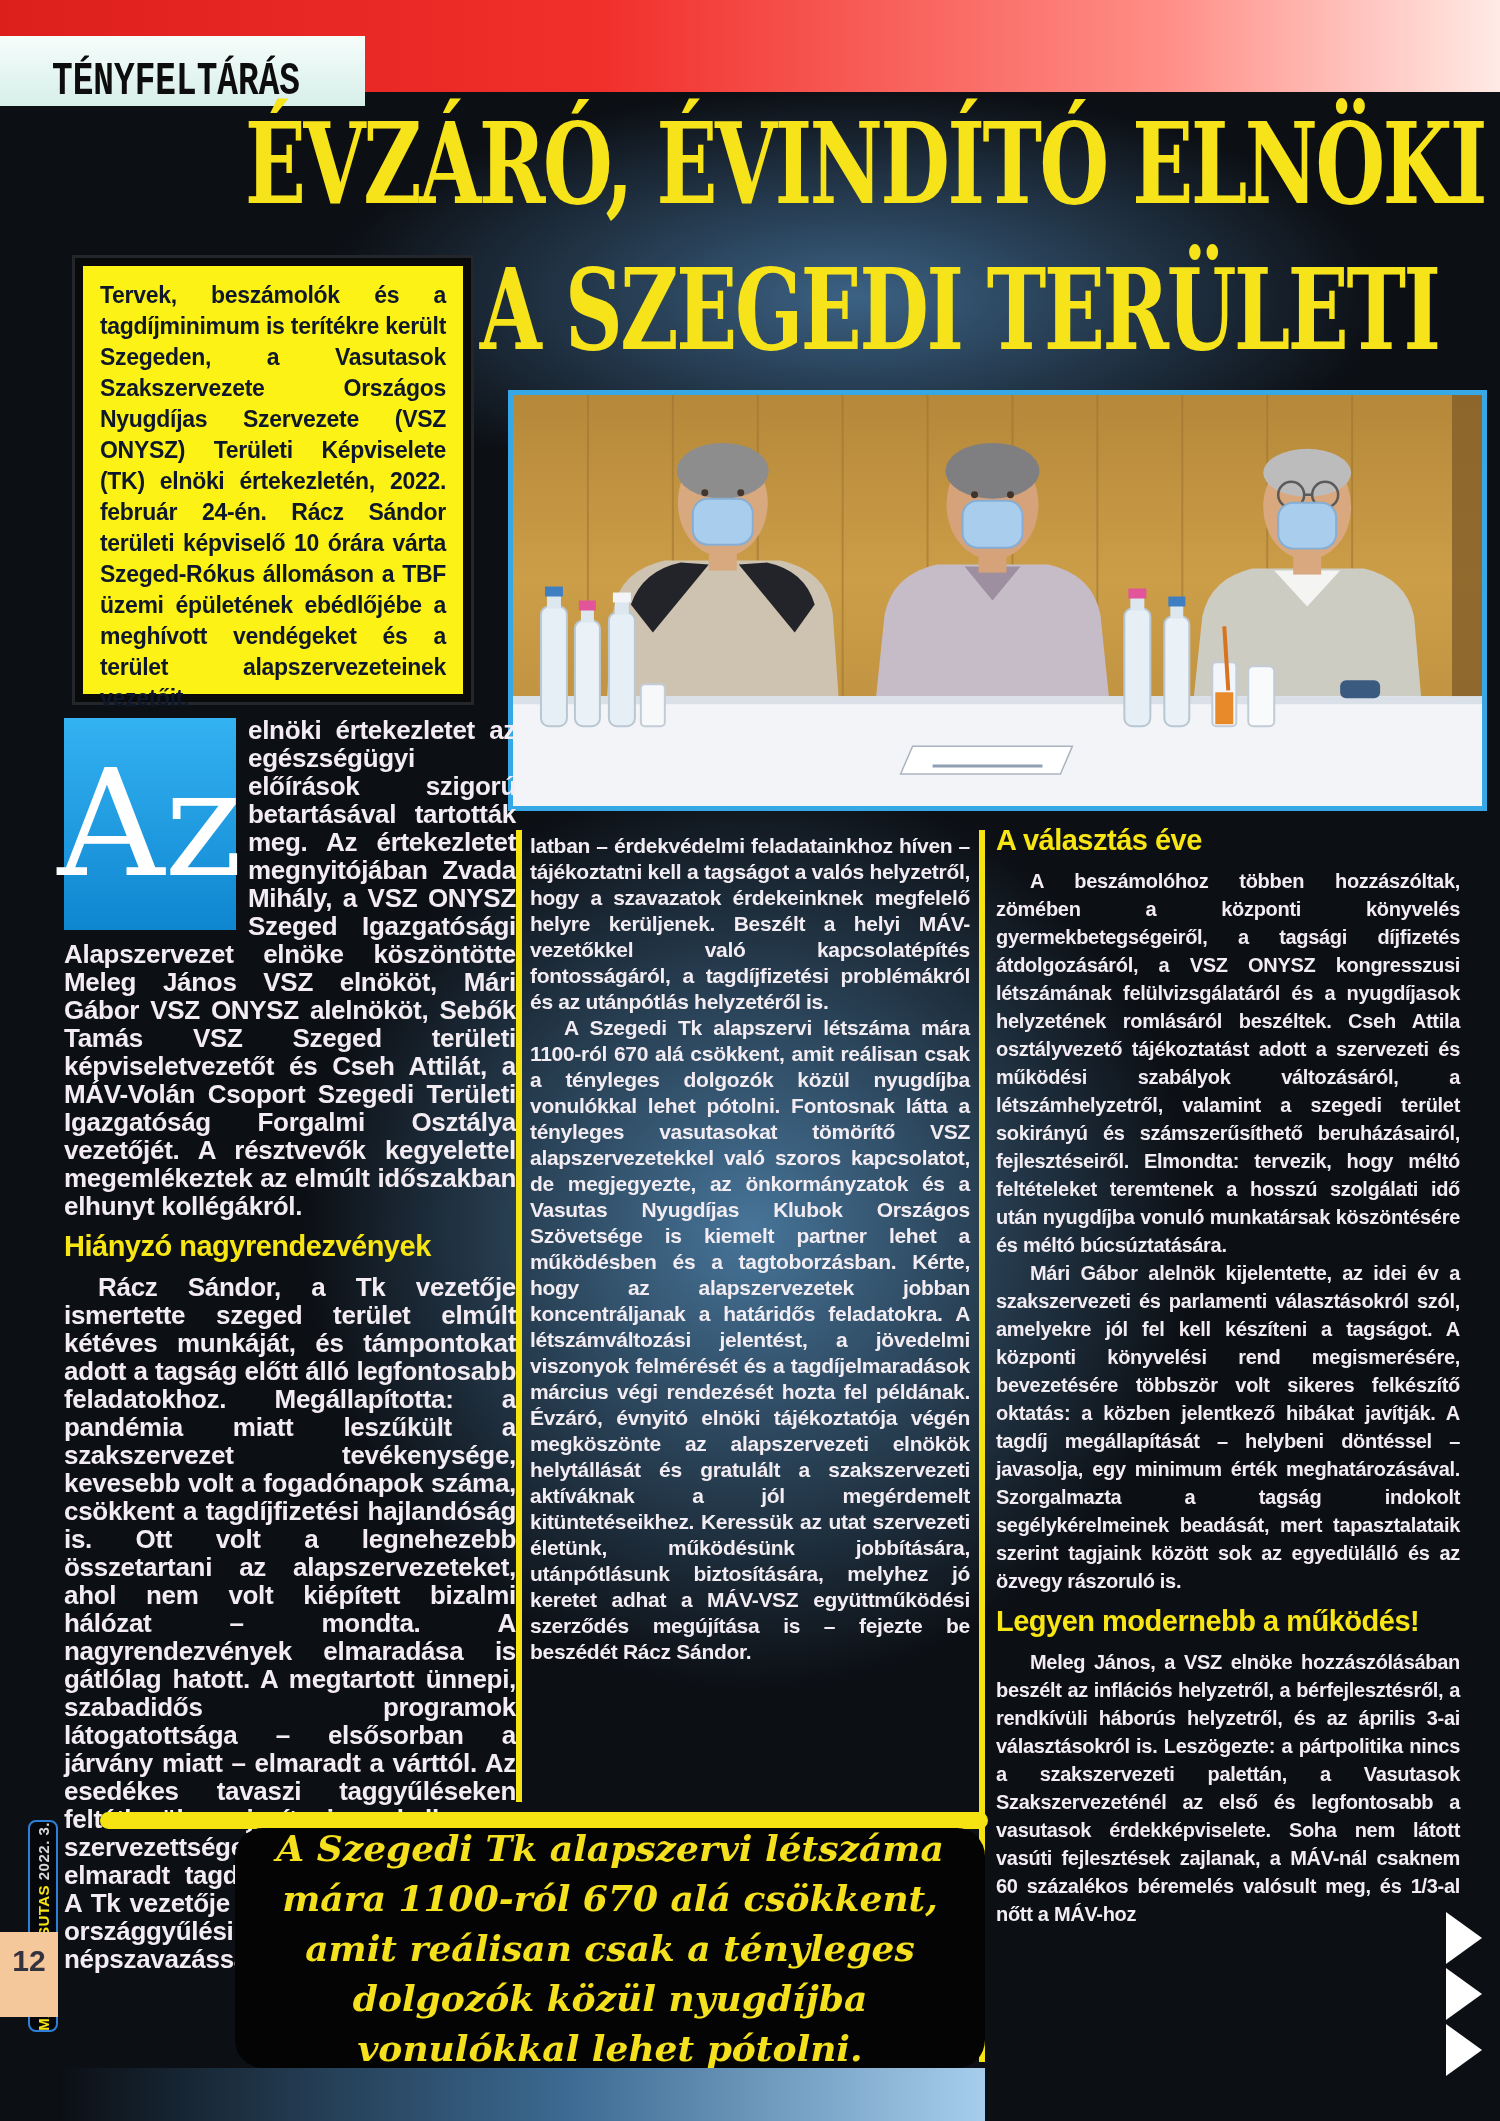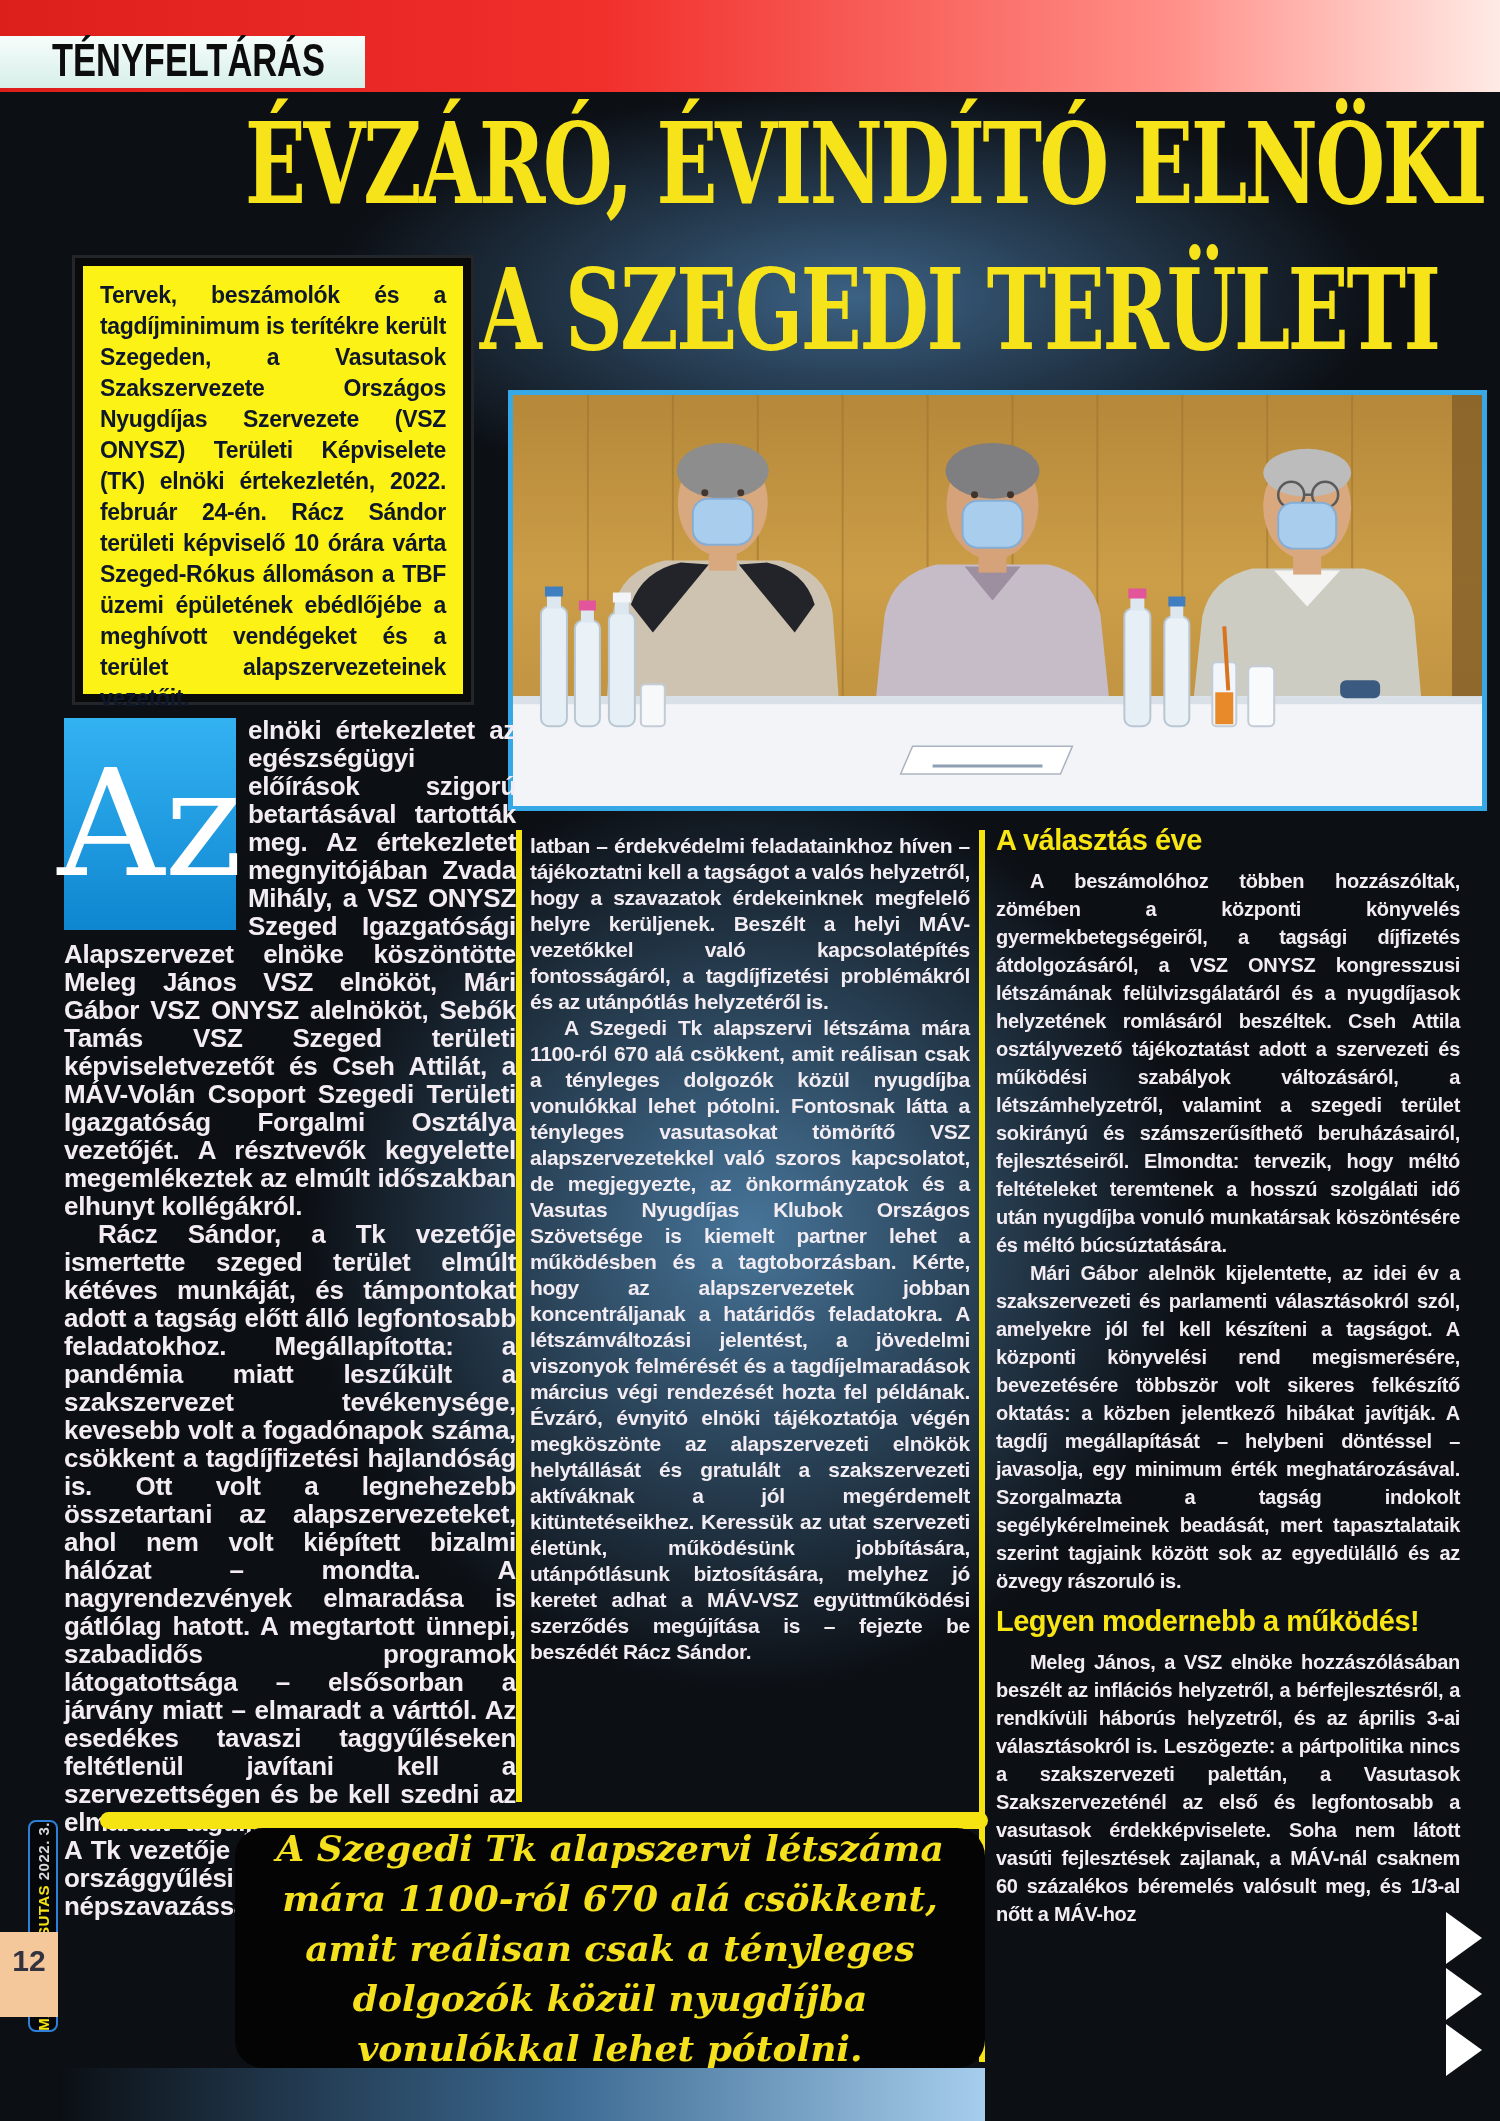"TÉNYFELTÁRÁS" .kicker-strip { align-items: flex-start -> flex-end; font-family: none -> Liberation Mono, monospace; height: 52px -> 70px }
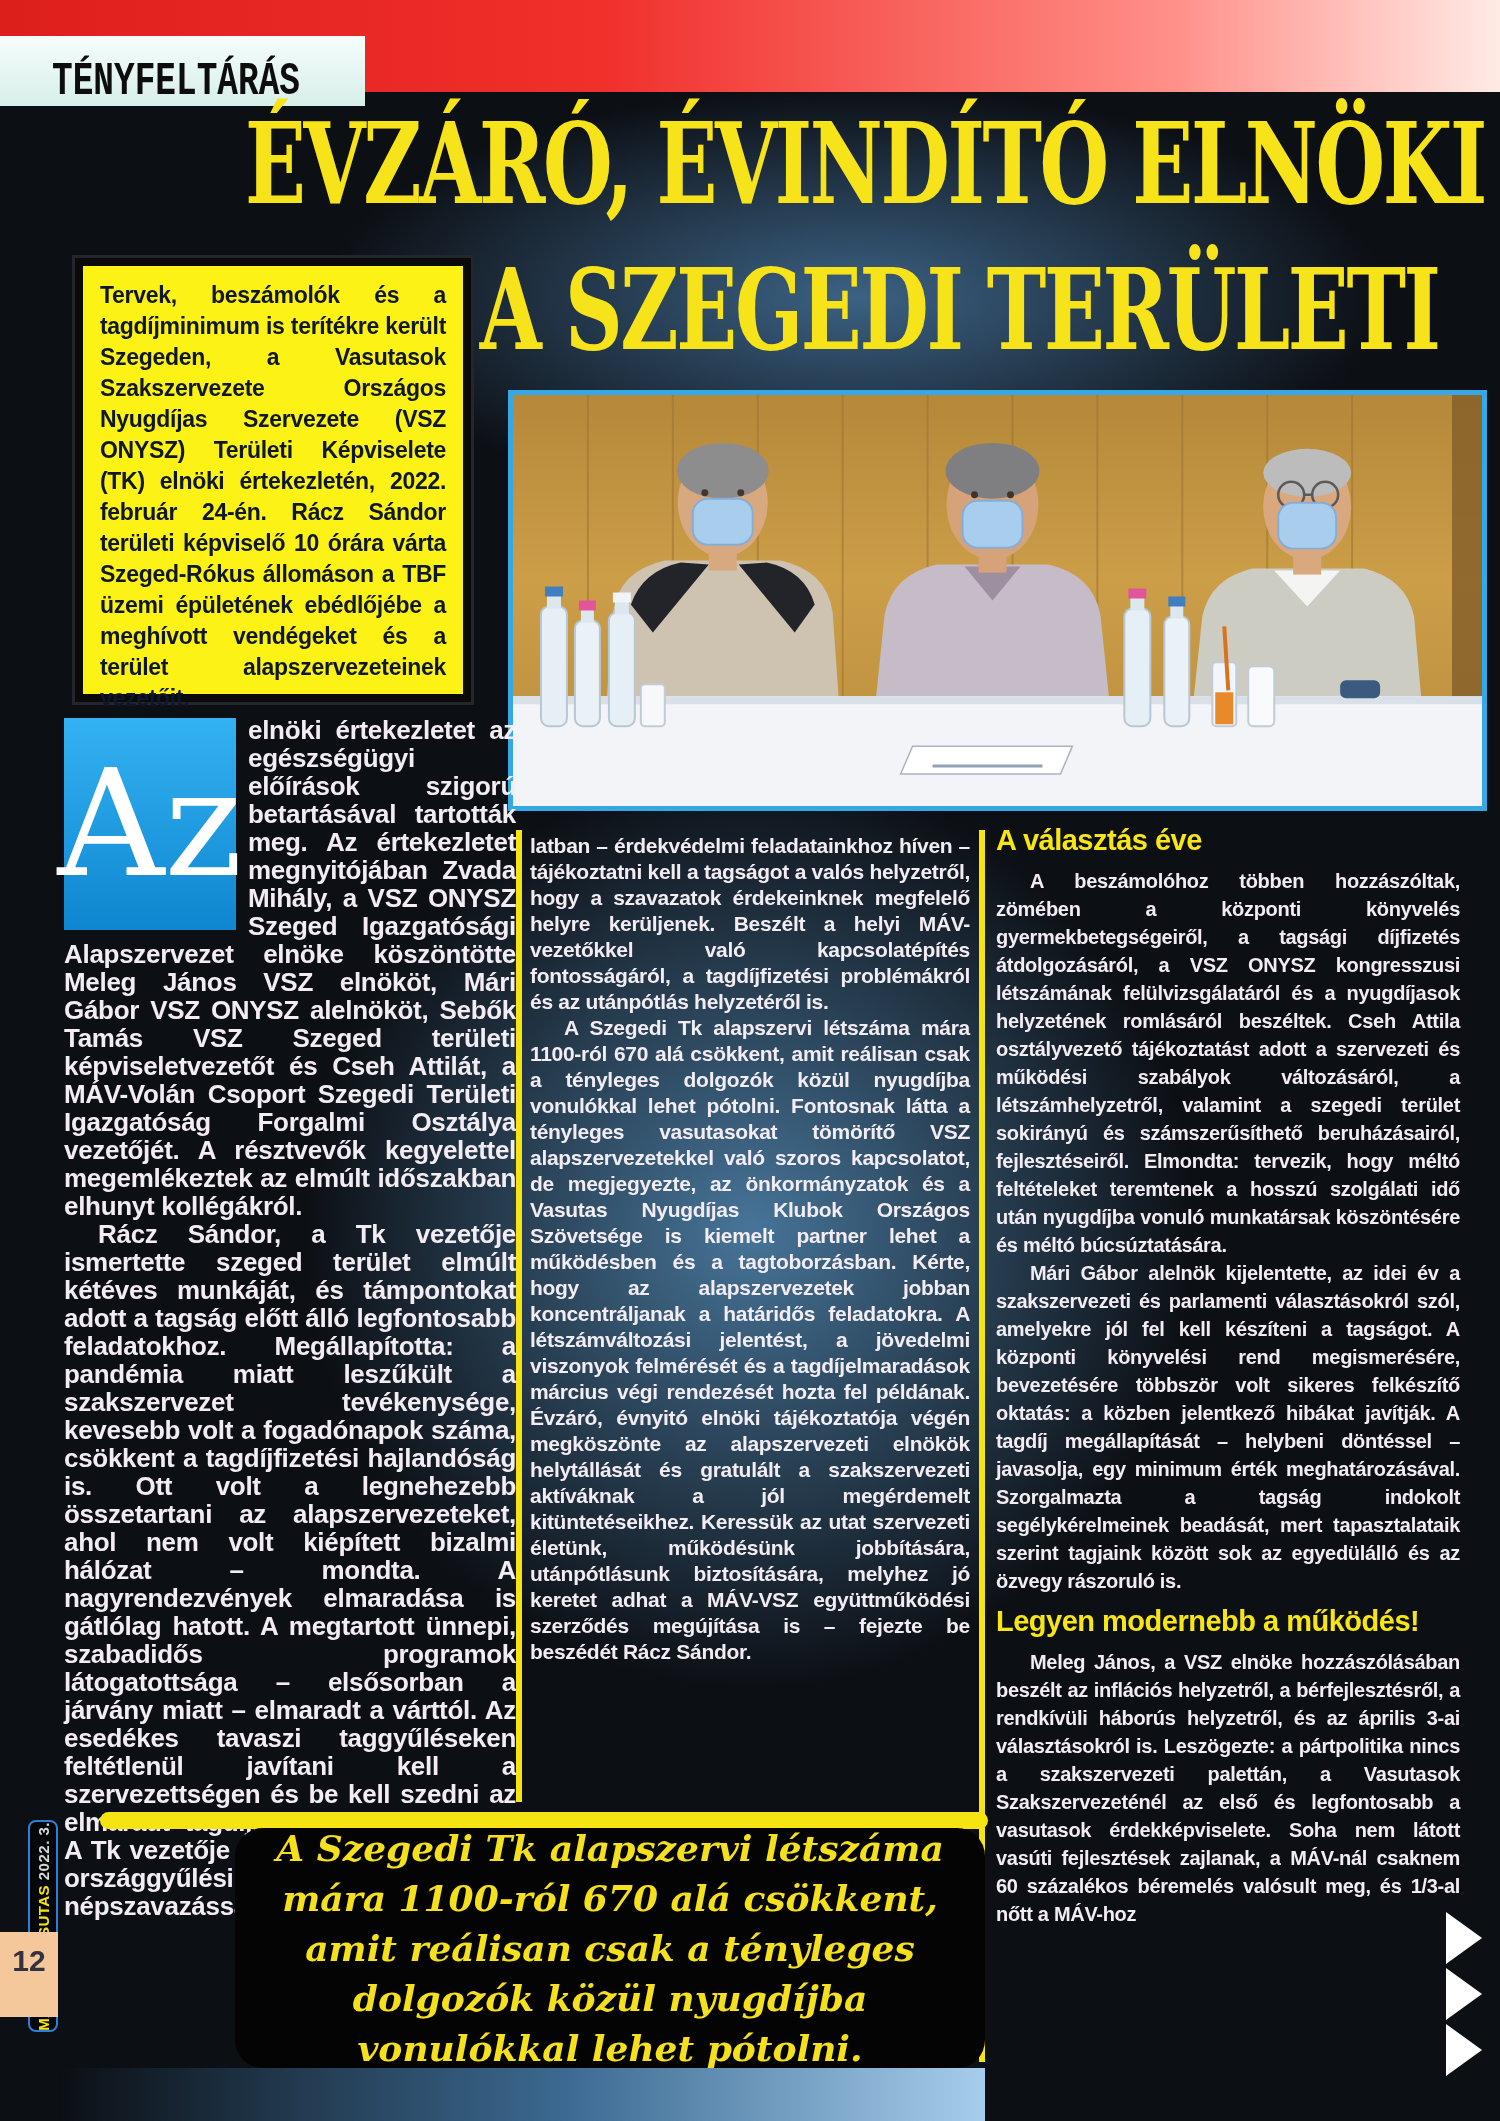"Hiányzó nagyrendezvények" h3.subhead { html: none -> <h3>Hiányzó nagyrendezvények</h3> }
